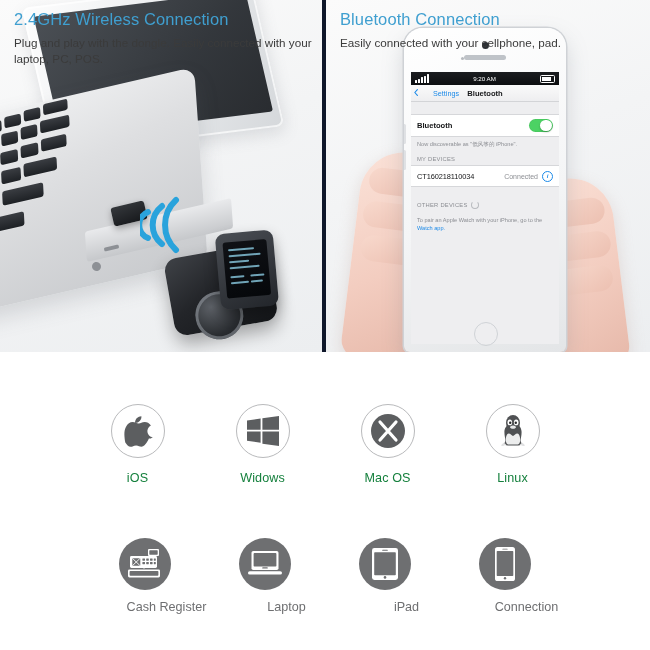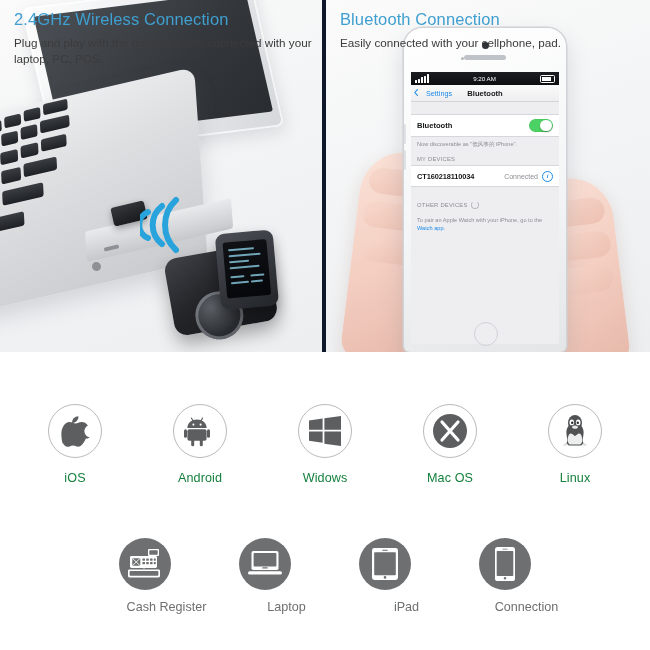"Settings" .nav-back { gap: 8px -> 15px }
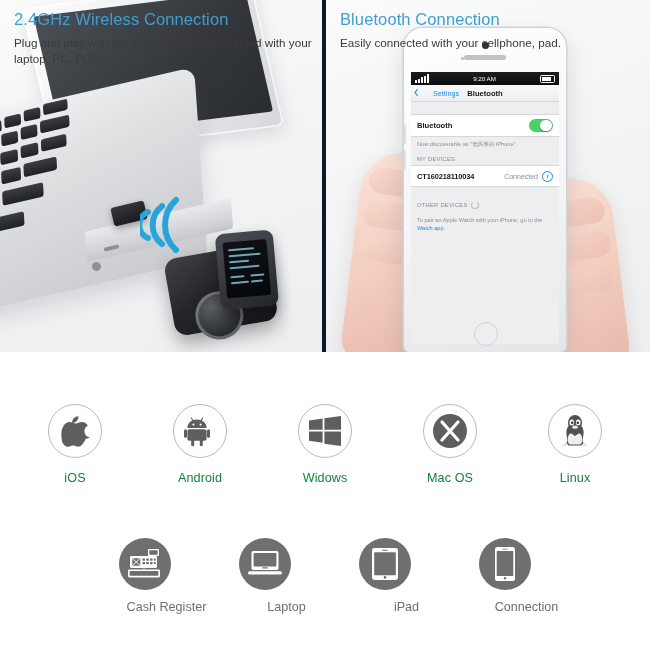"CT160218110034" .dev-name { font-weight: bold -> normal }
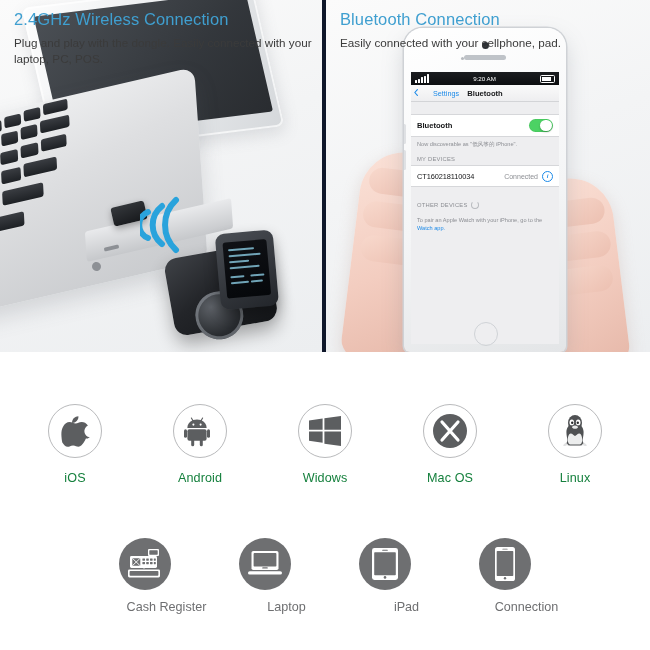"Android" div.icon-cell { html: <div> <div> <svg> <g> <path></path> <circle></circle> <circle></circle> <rect></rect> <rect></rect> <rect></rect> <rect></rect> <rect></rect> </g> </svg> </div> <div>Android</div> </div> -> none }
